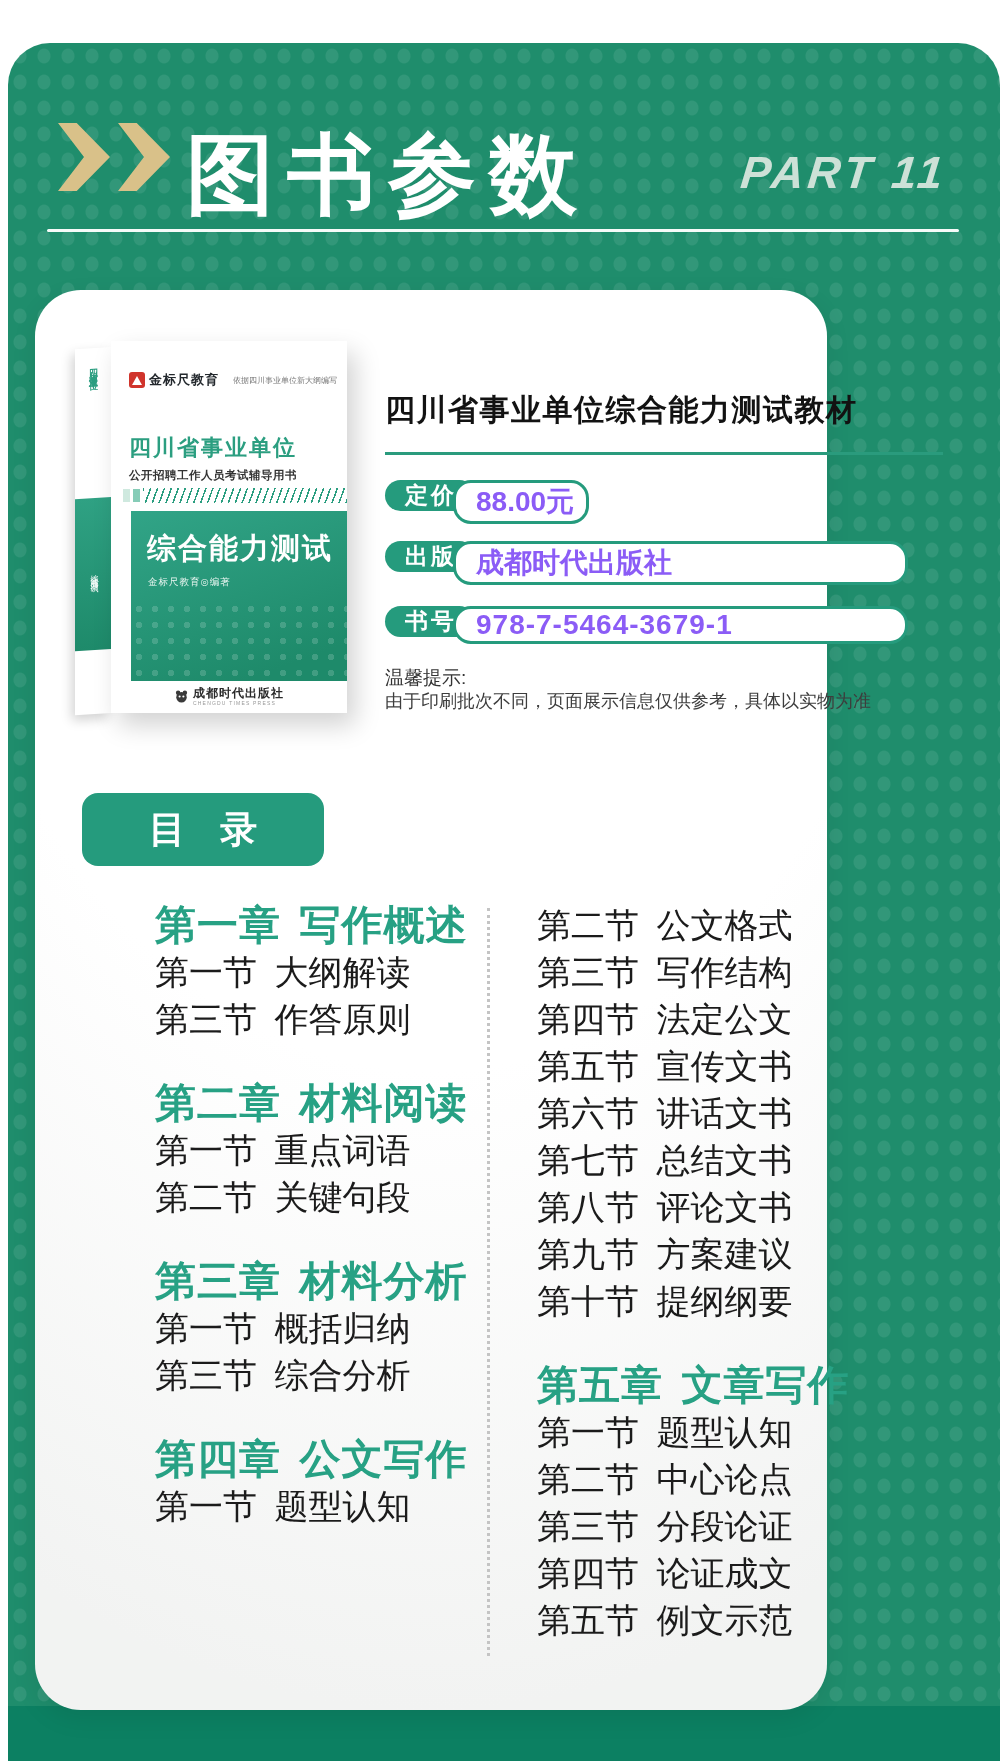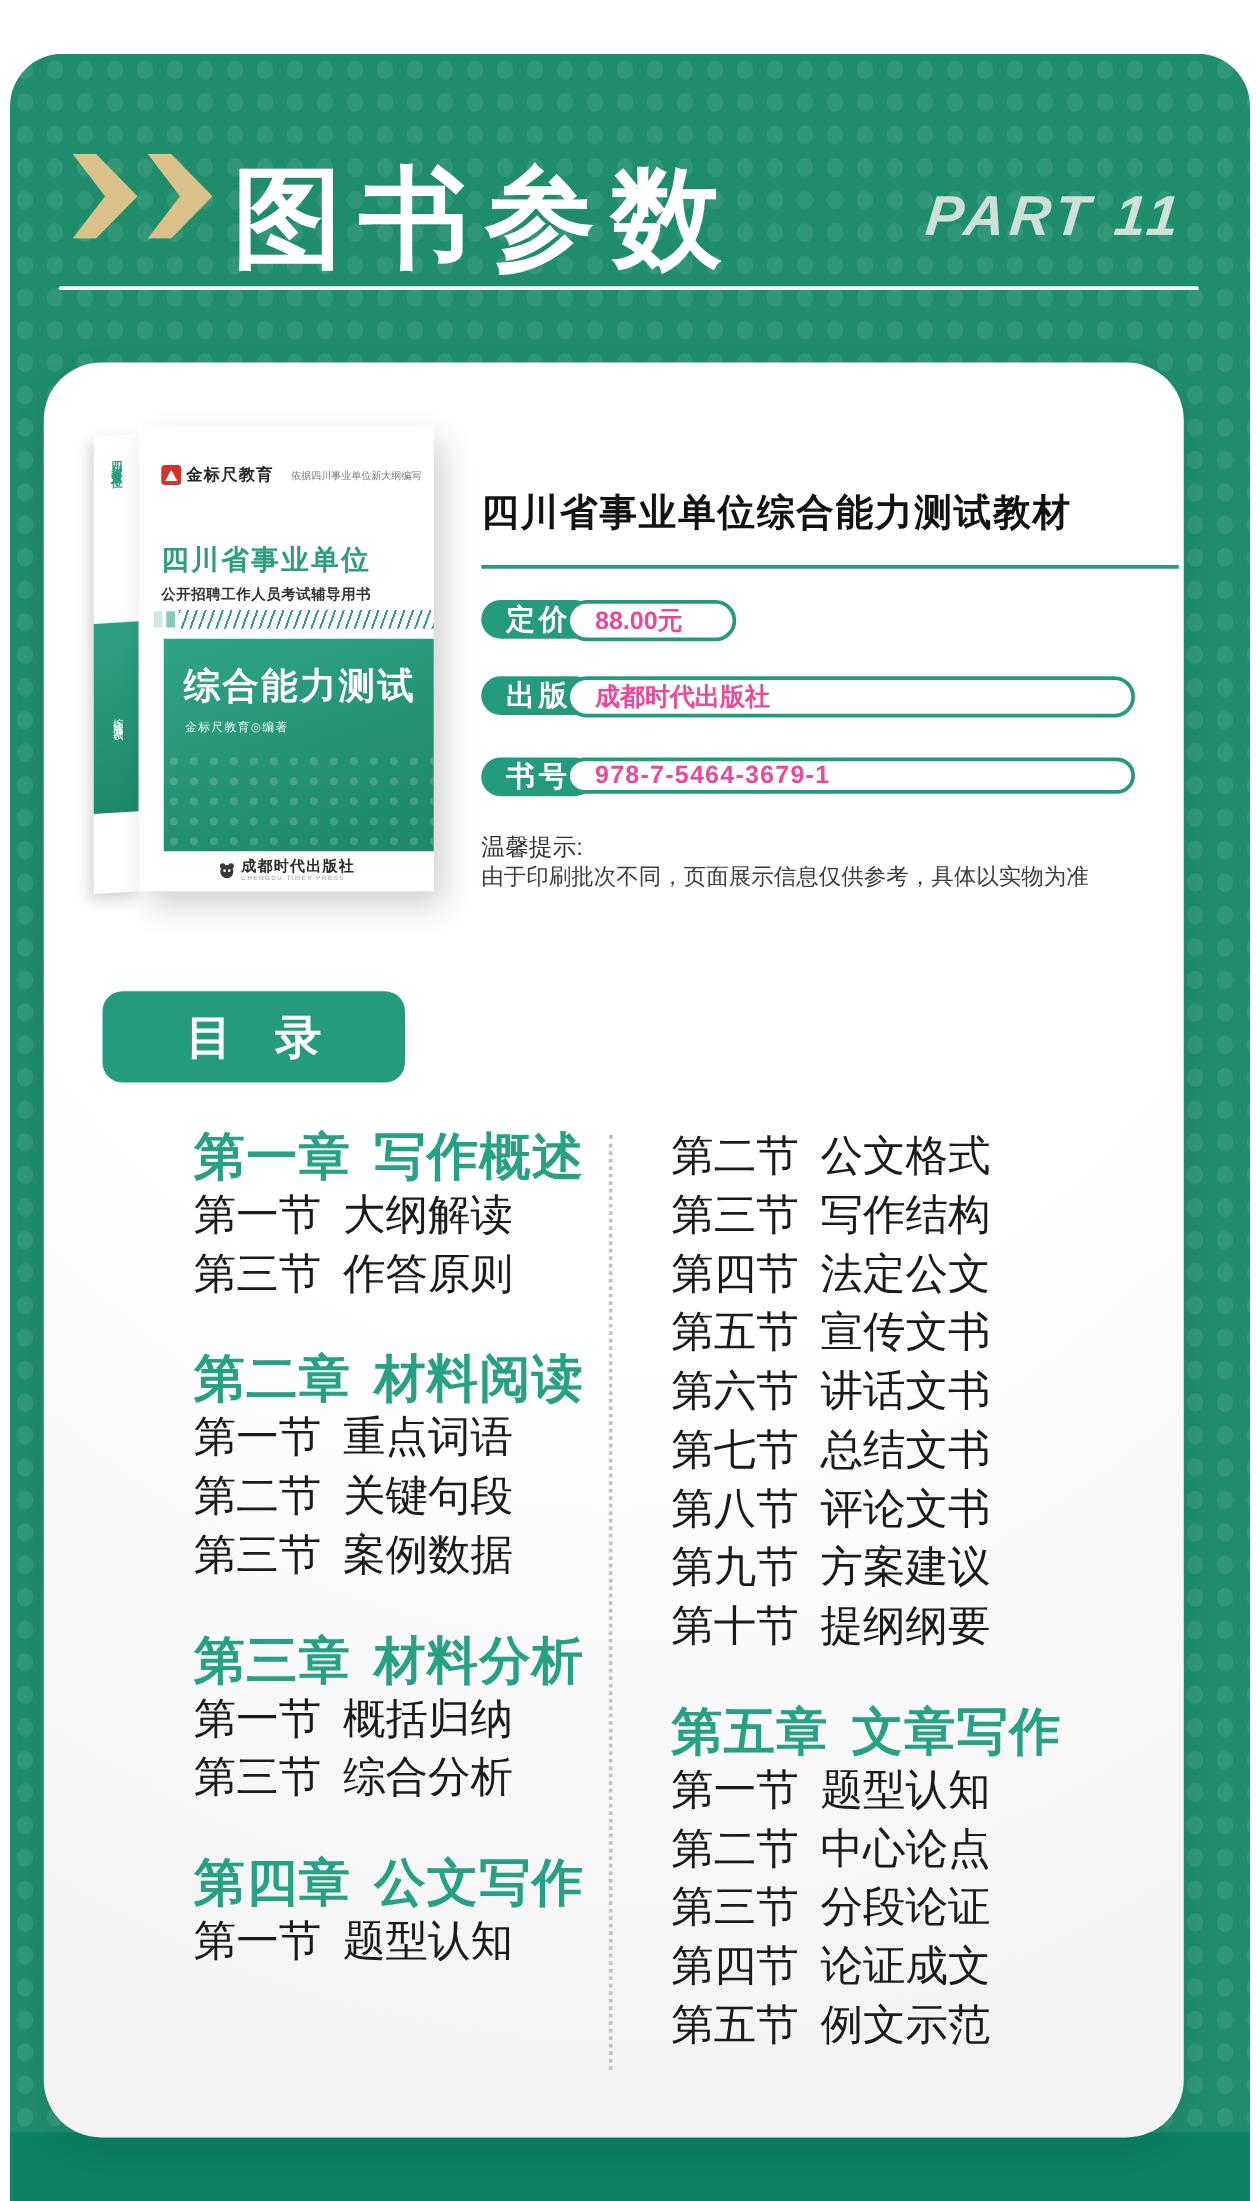"金标尺教育" .panel { width: 912px -> 792px }
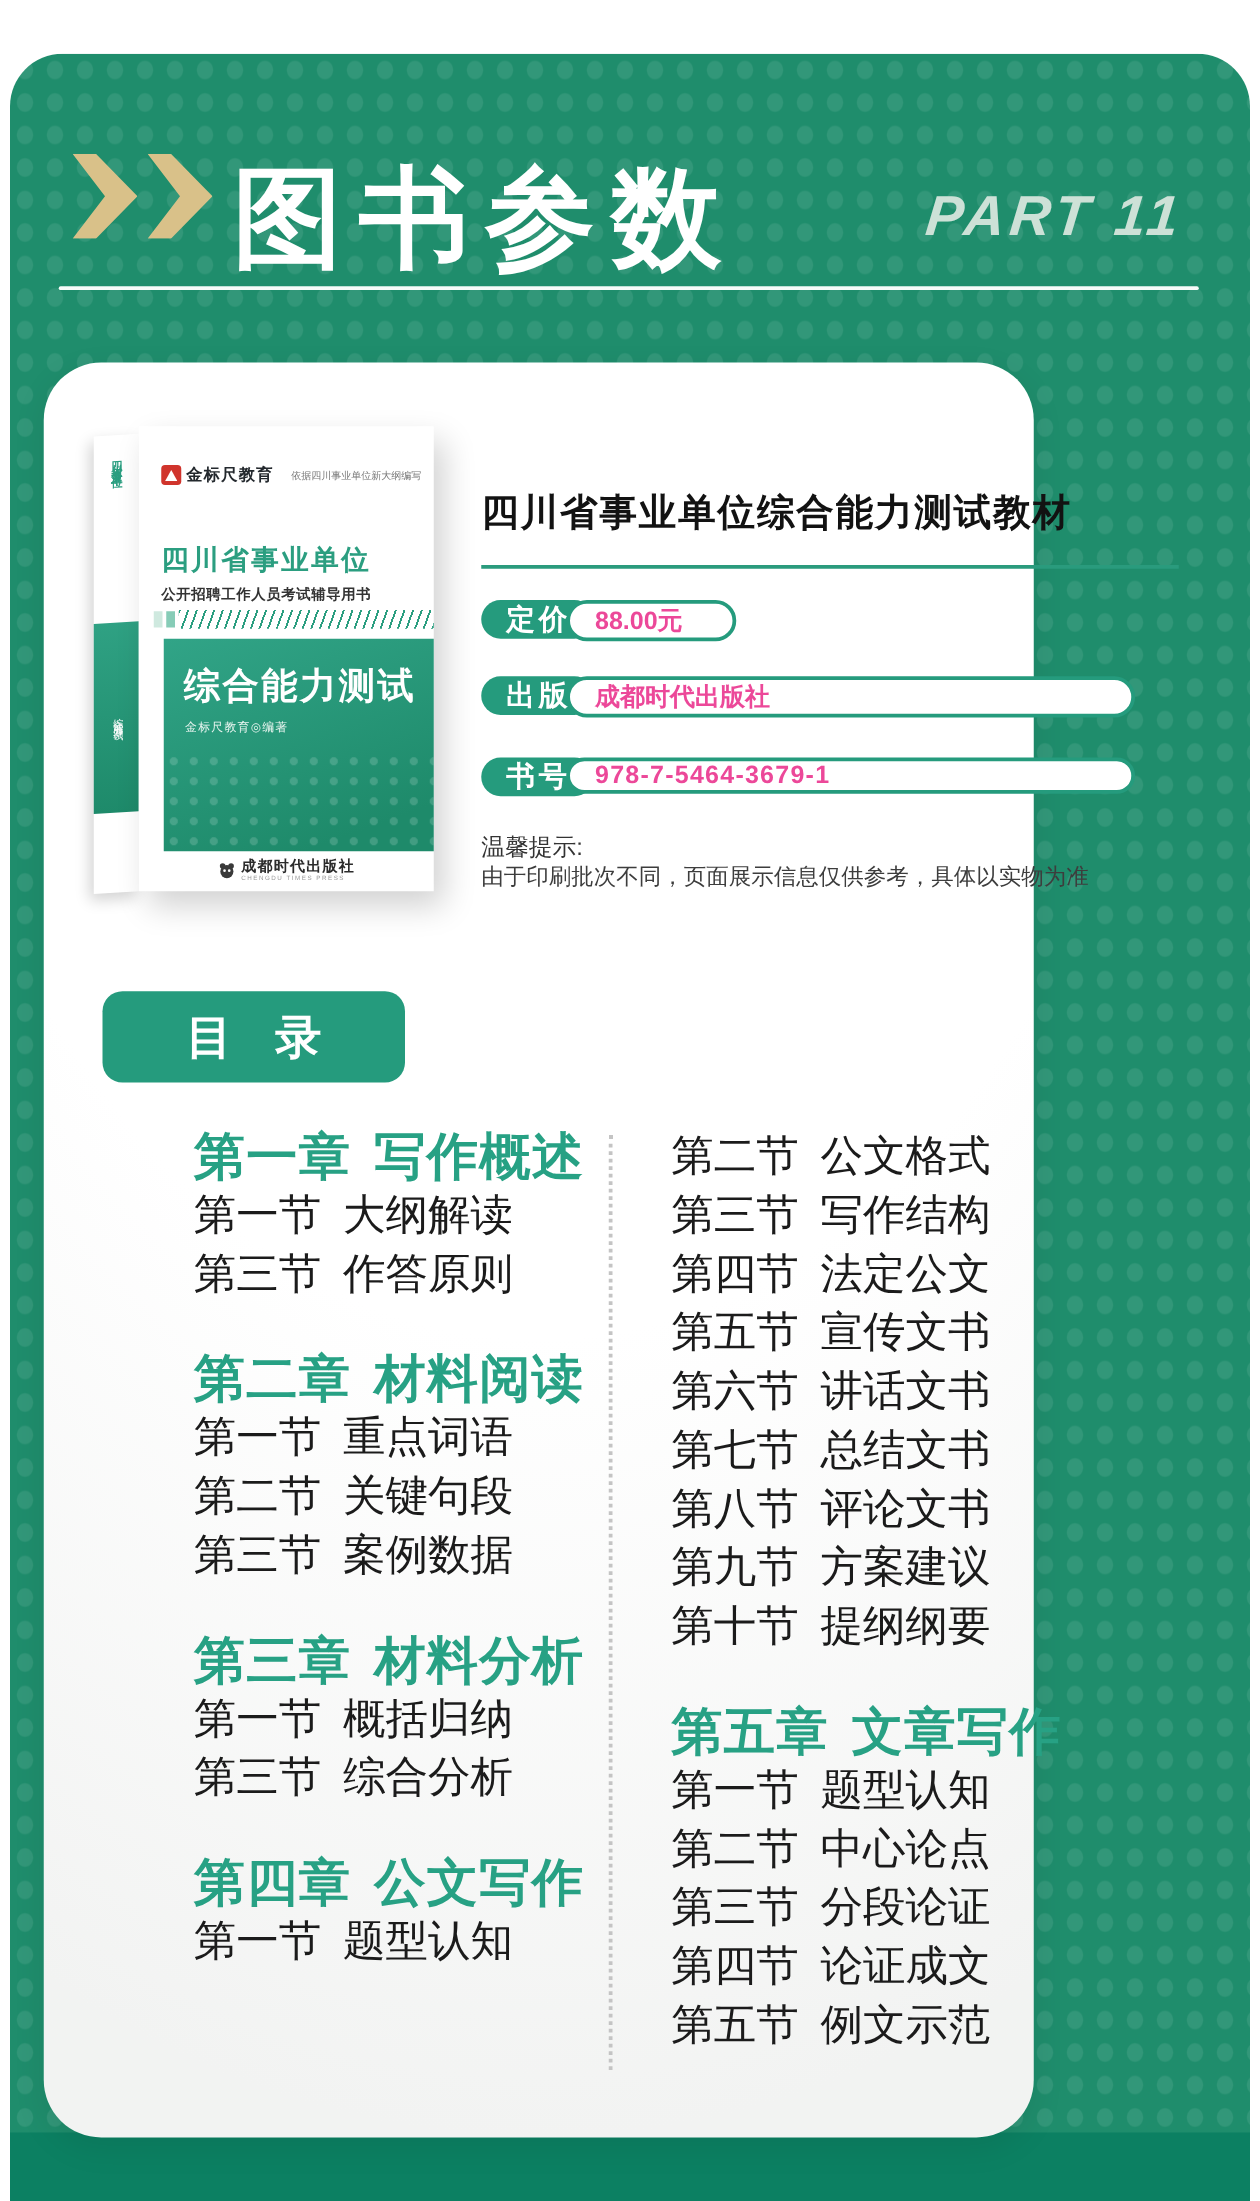"88.00元" .vbox { color: #ec4899 -> #8b5cf6; font-size: 20px -> 28px }
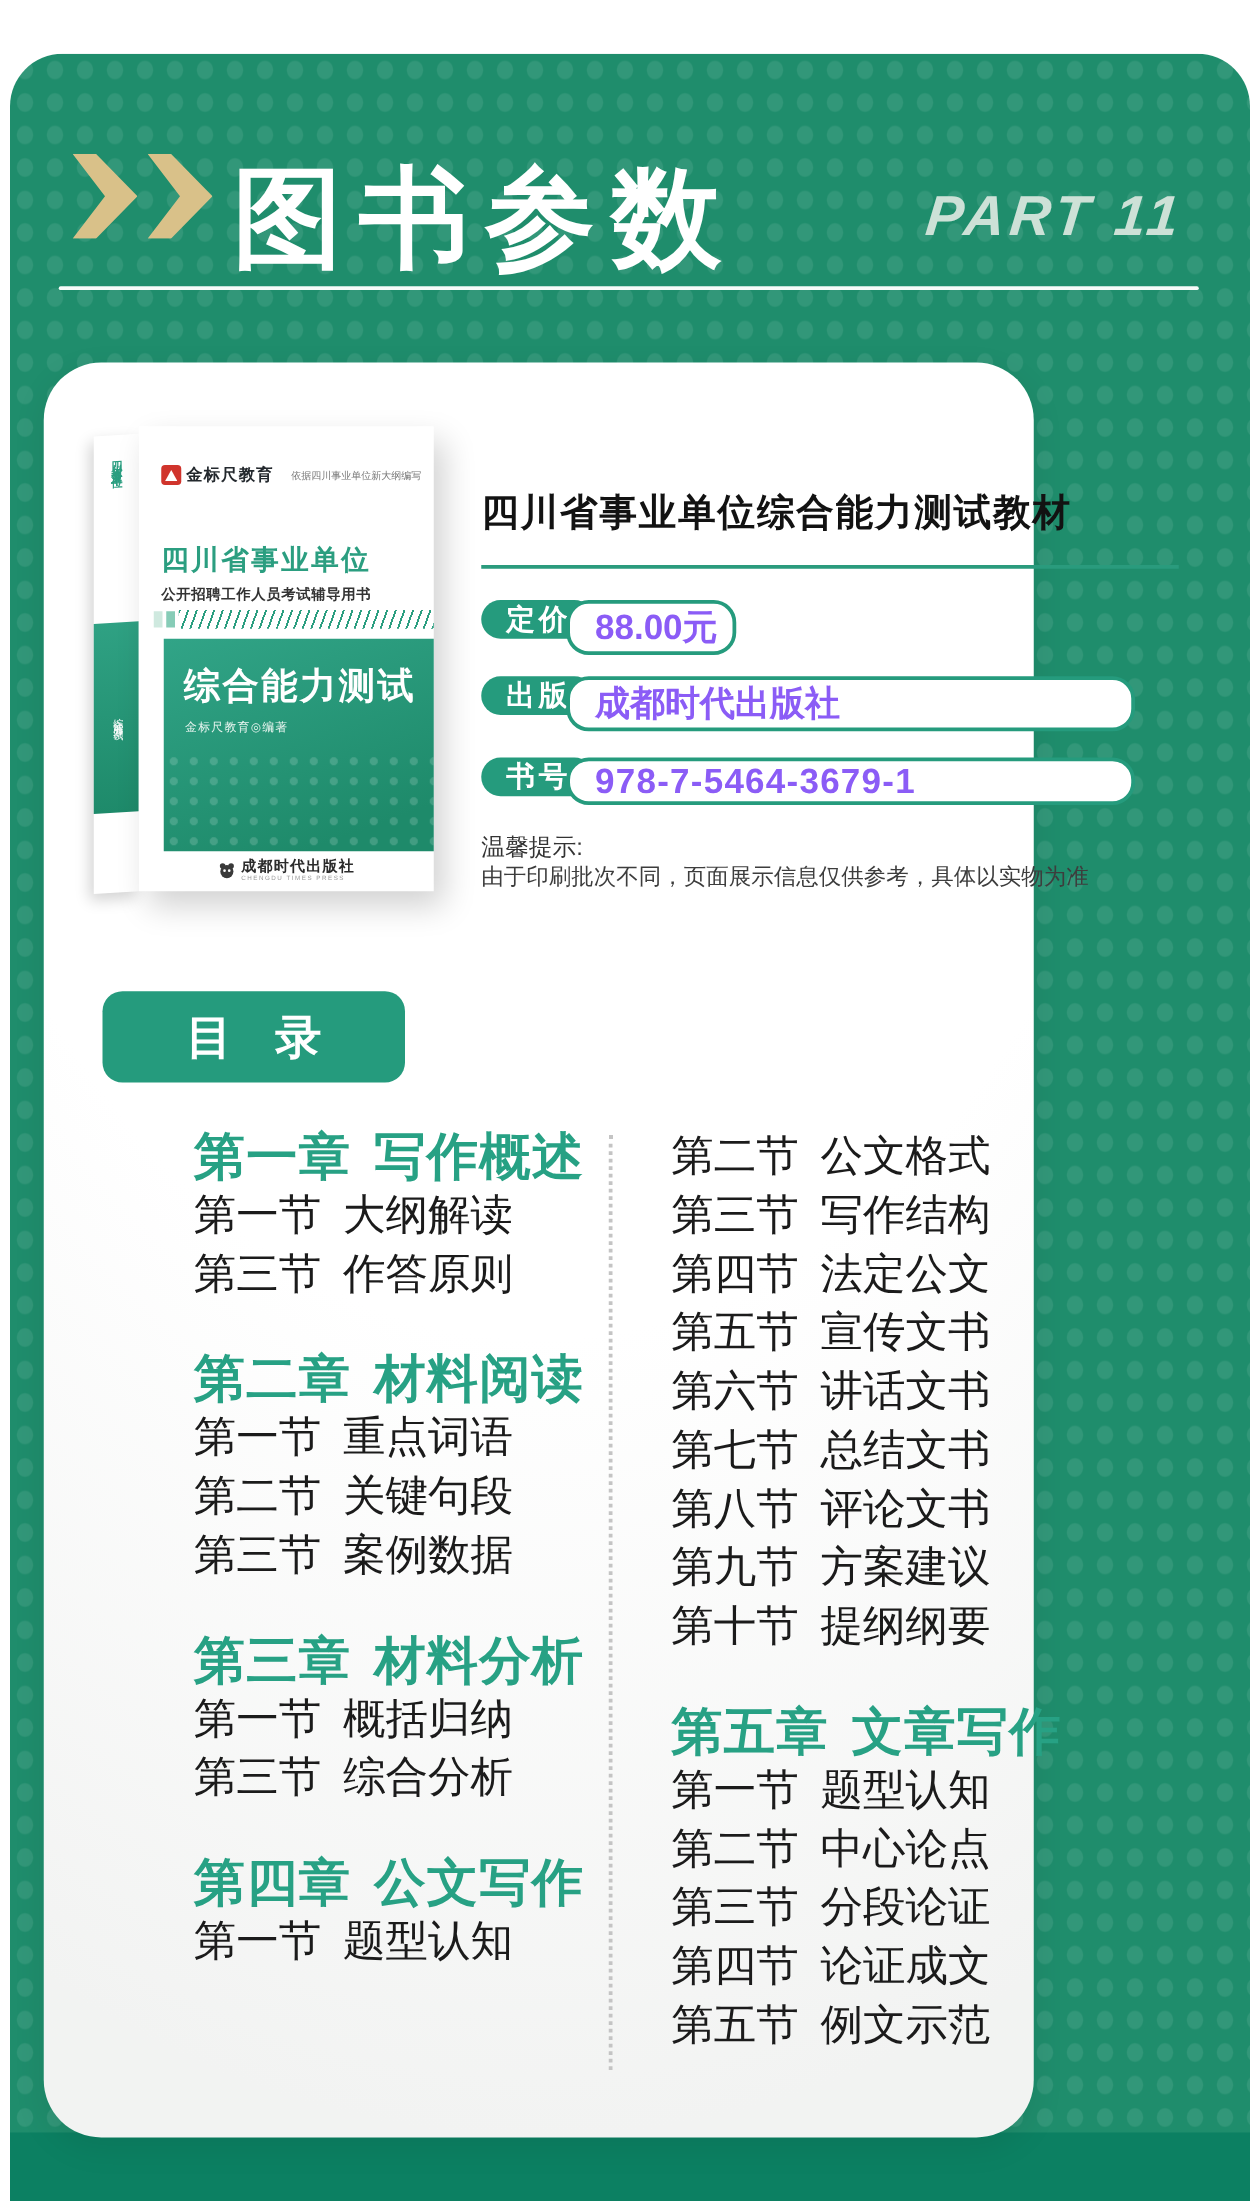"第三节 案例数据" div.toc-section { html: <div>第三节 案例数据</div> -> none }
